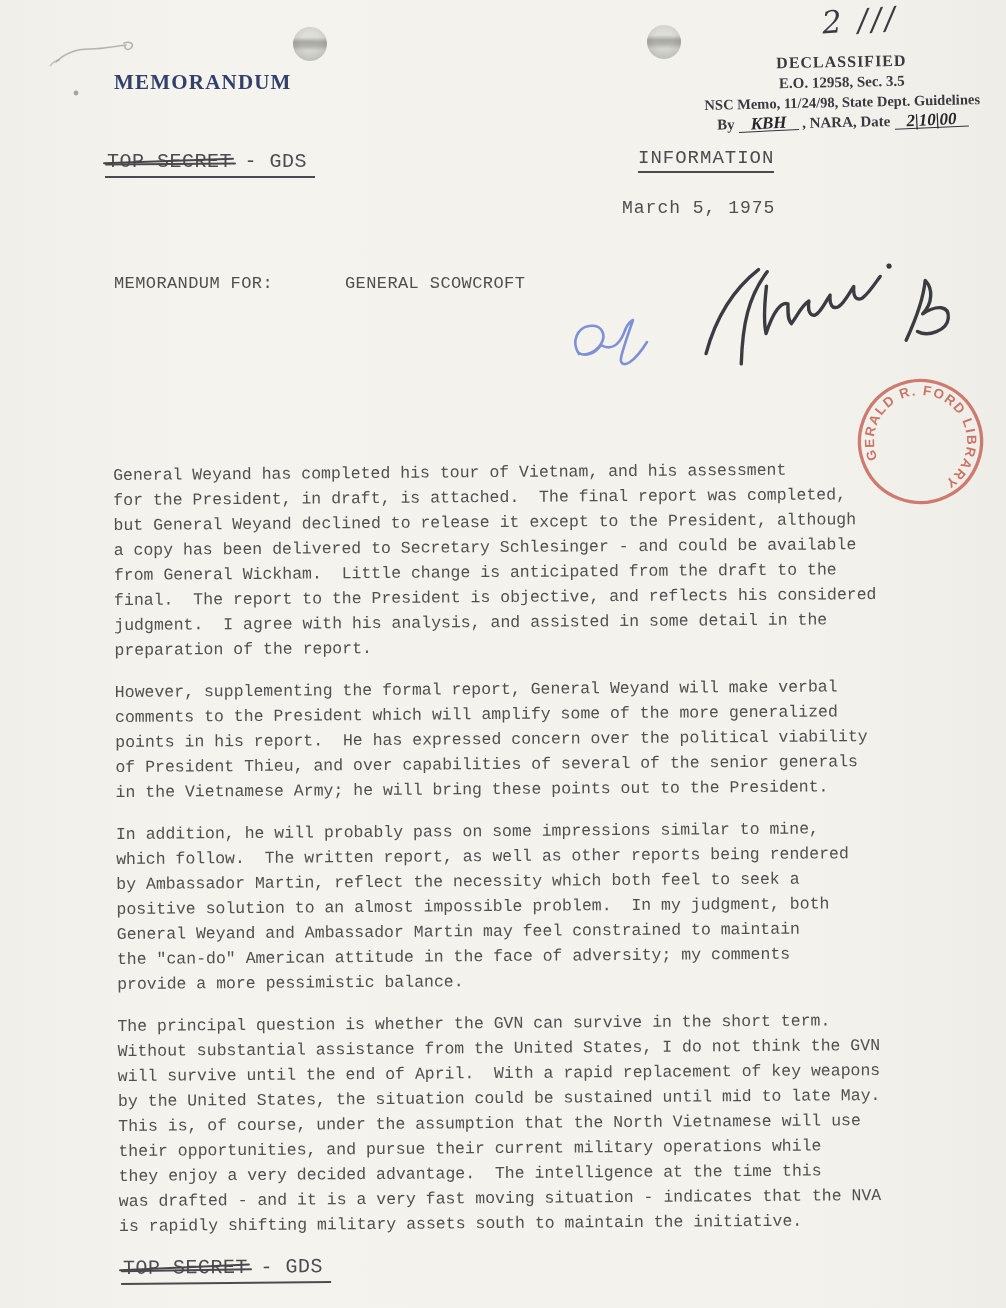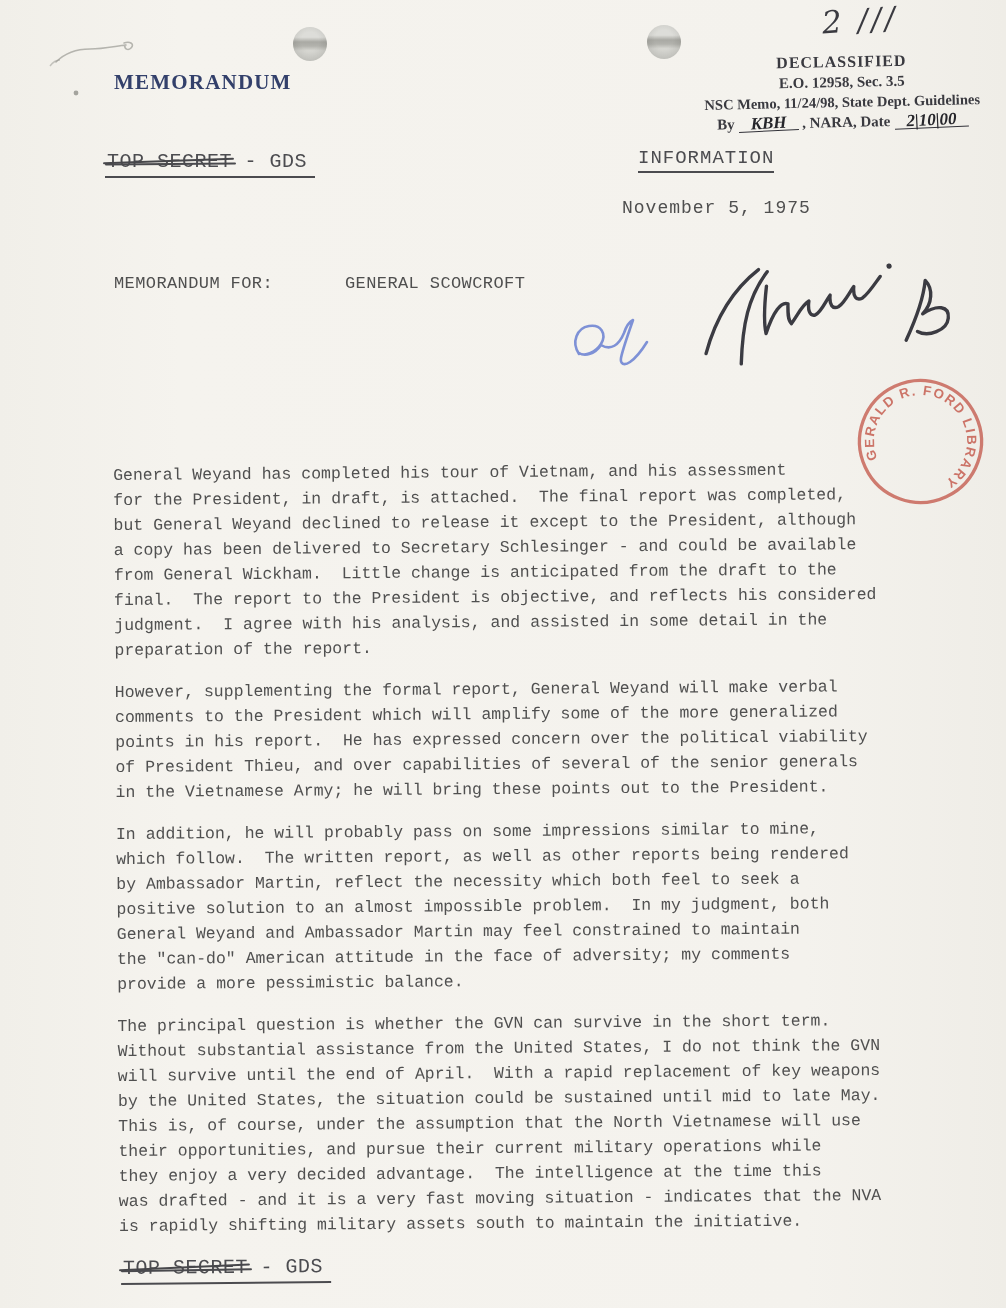"November 5, 1975" div.date { text: November -> March }
